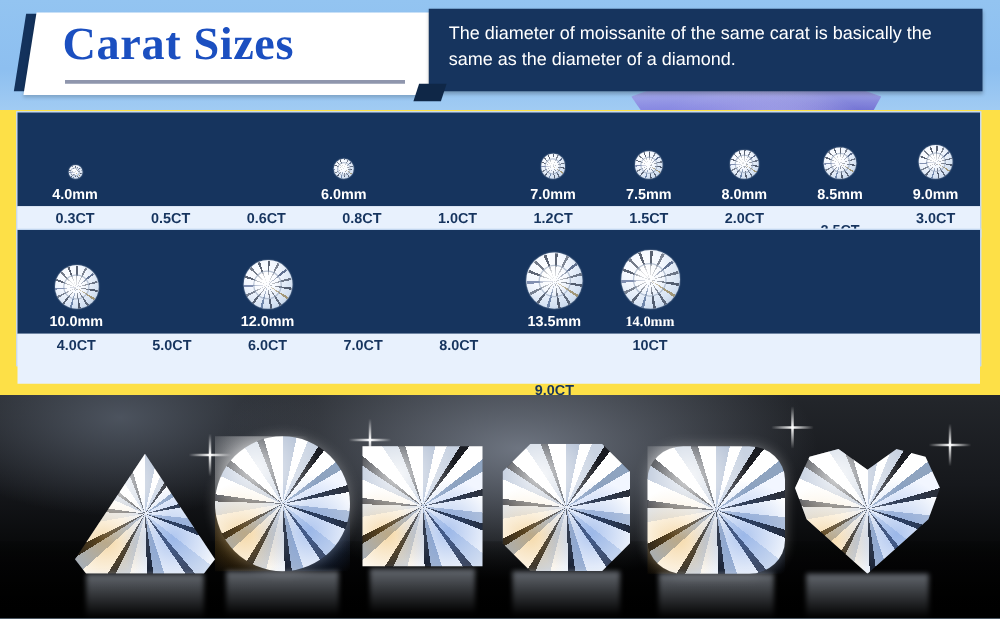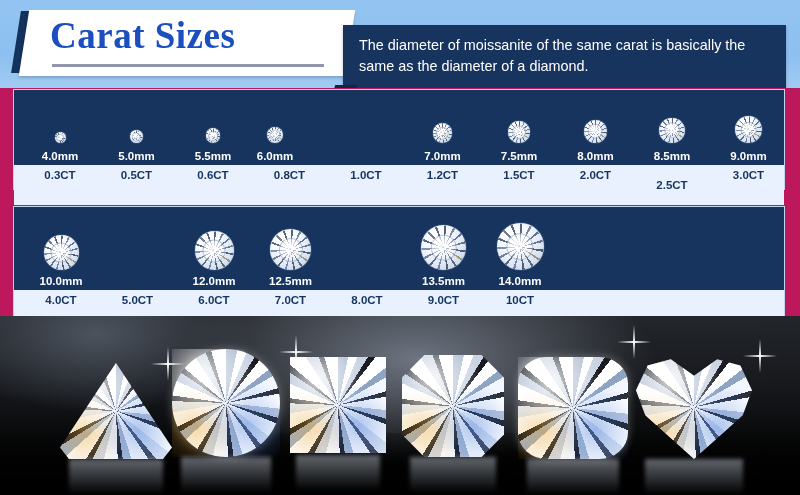"The diameter of moissanite of" .banner-note { top: 25px -> 7px }
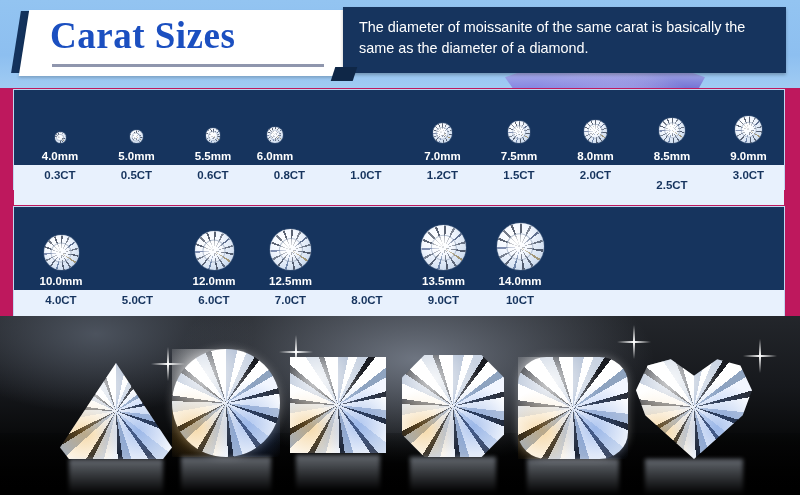"4.0mm" #chart-area { background: #be185d -> #fde047 }
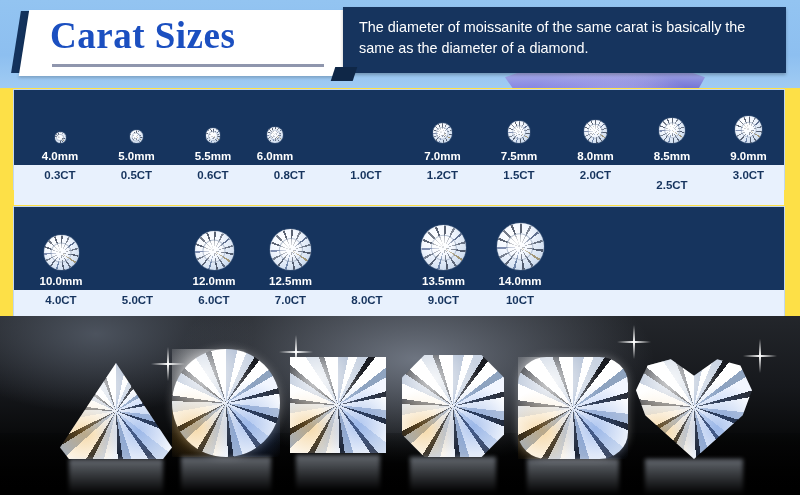"5.0mm" div.gem-cell { html: <div> <div></div> <div>5.0mm</div> </div> -> none }
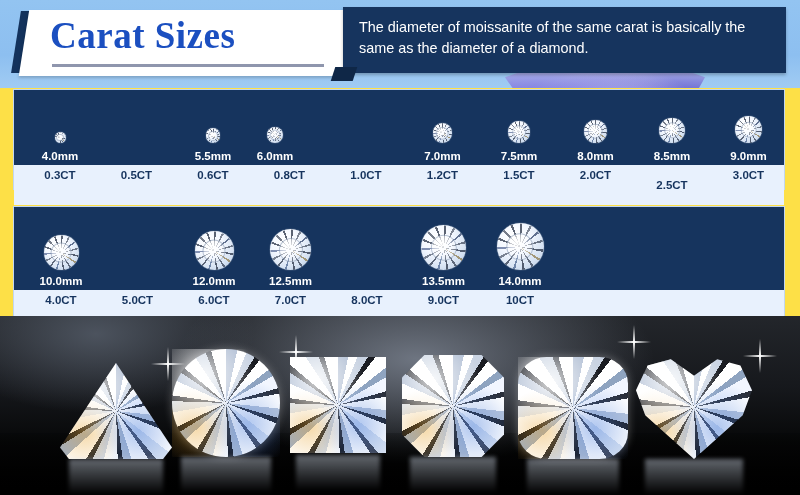"5.5mm" div.gem-cell { html: <div> <div></div> <div>5.5mm</div> </div> -> none }
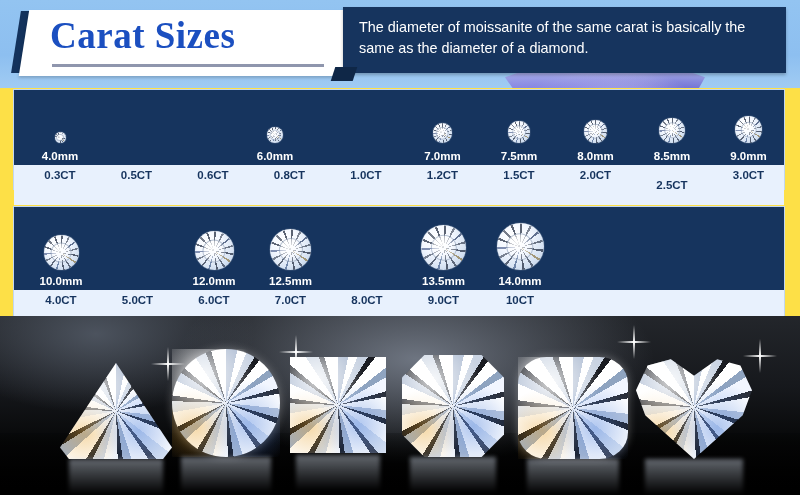"10.0mm" #panel-row2 { top: 118px -> 95px }
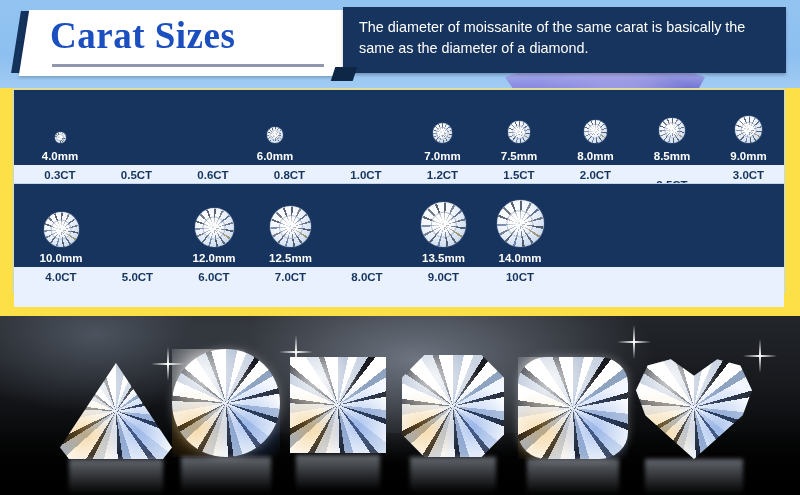"12.5mm" div.gem-cell { html: <div> <div></div> <div>12.5mm</div> </div> -> none }
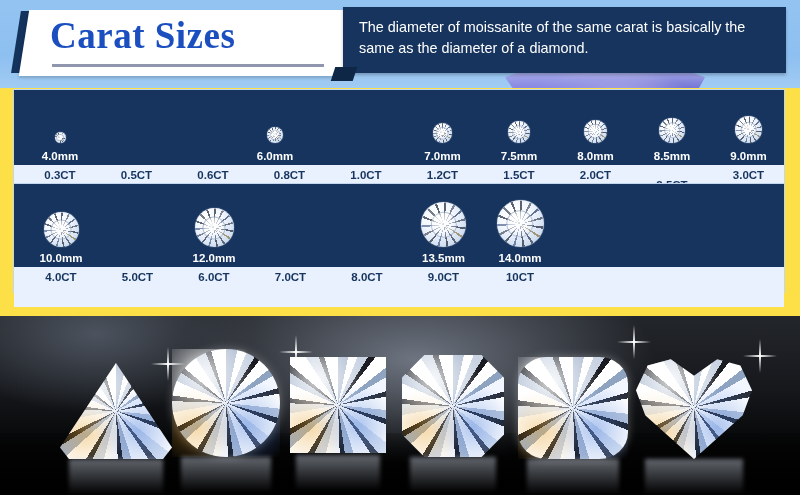"14.0mm" div.gem-cell { font-family: none -> Liberation Serif, serif }
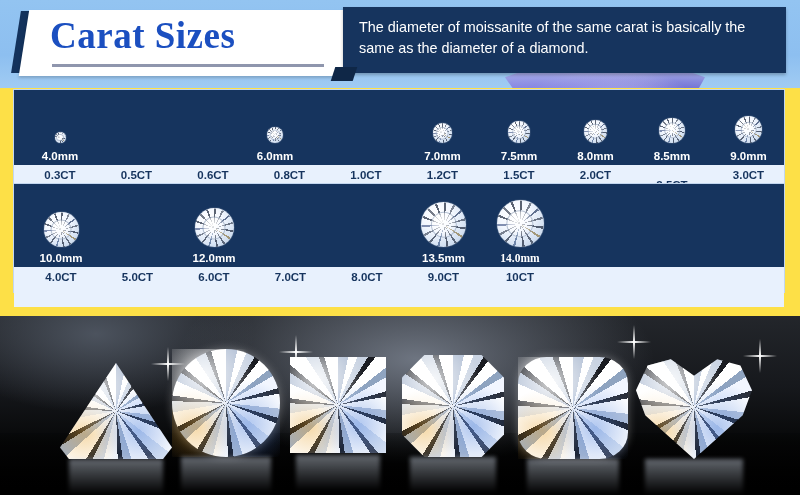"9.0CT" div.ct-cell { margin-top: none -> 36px }
